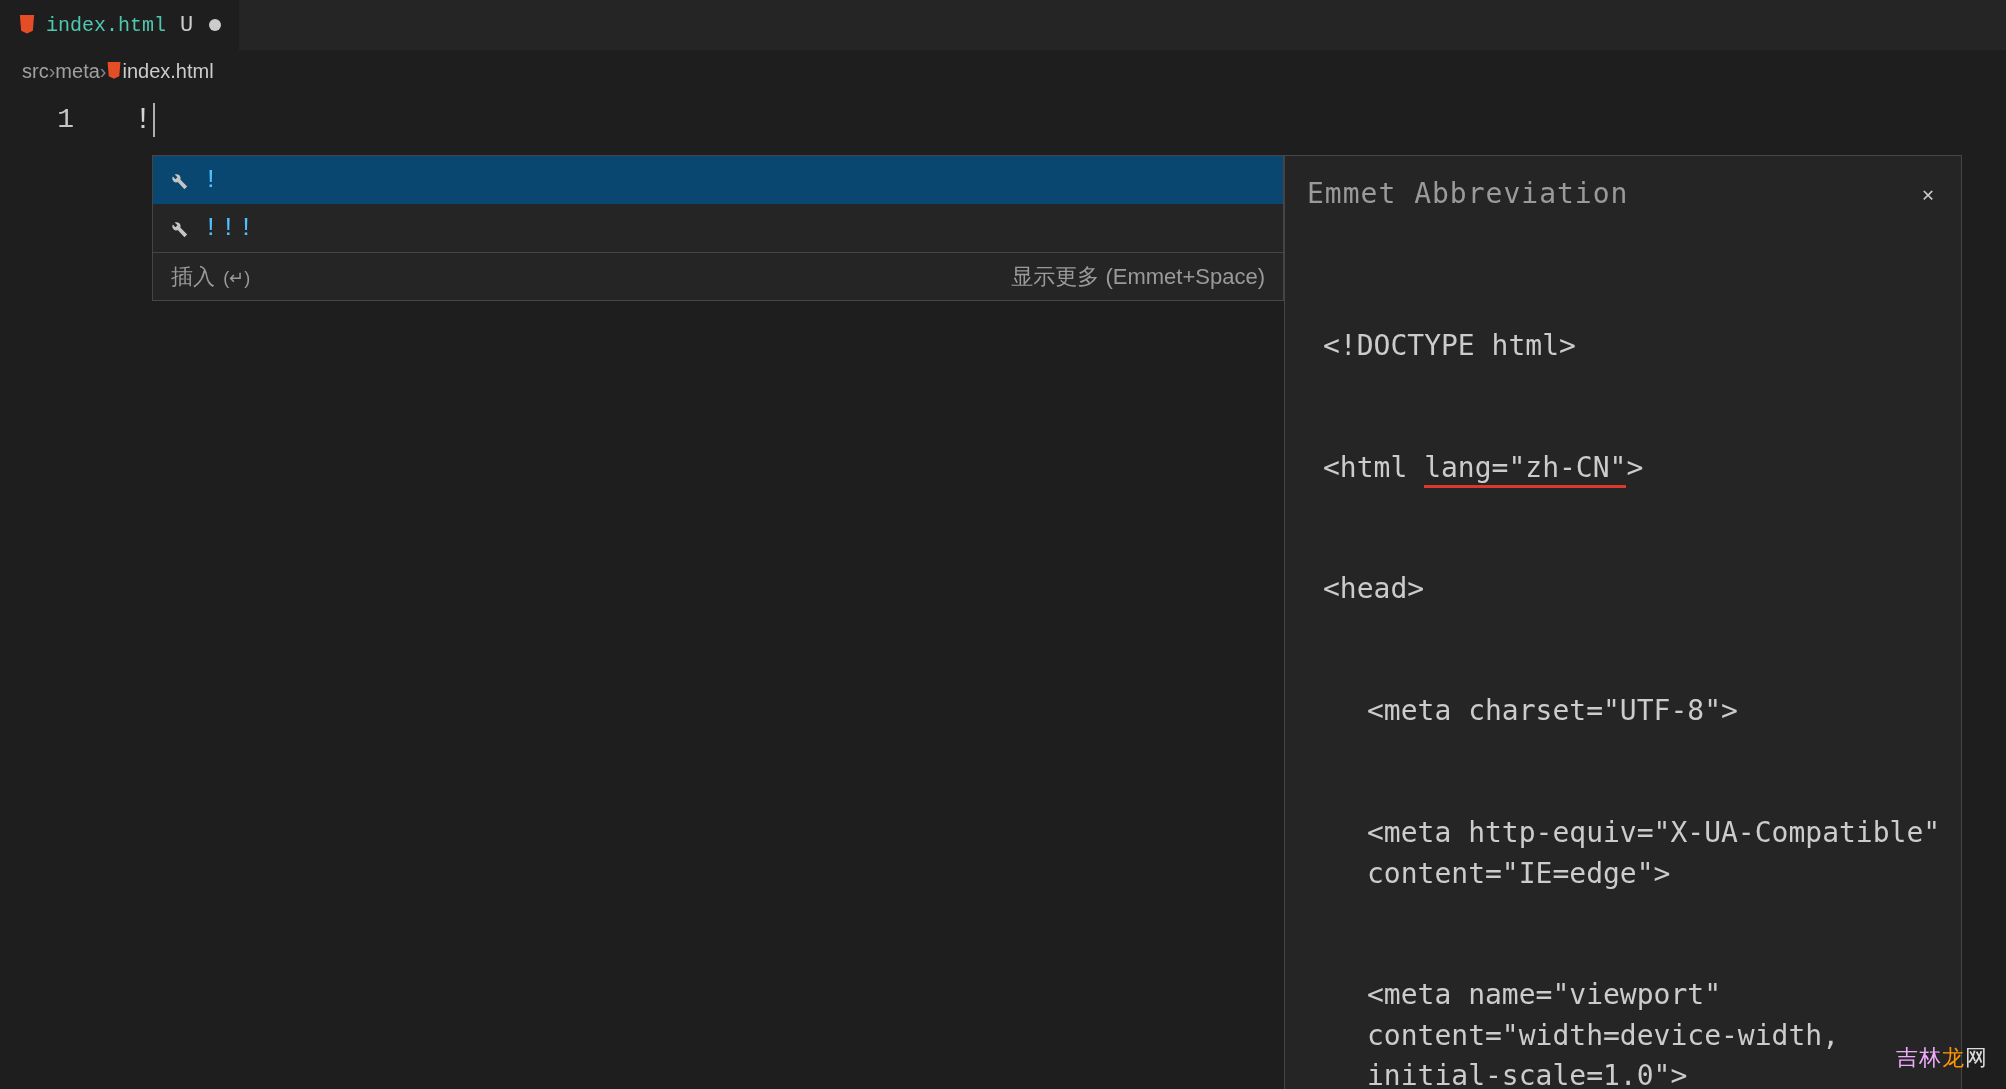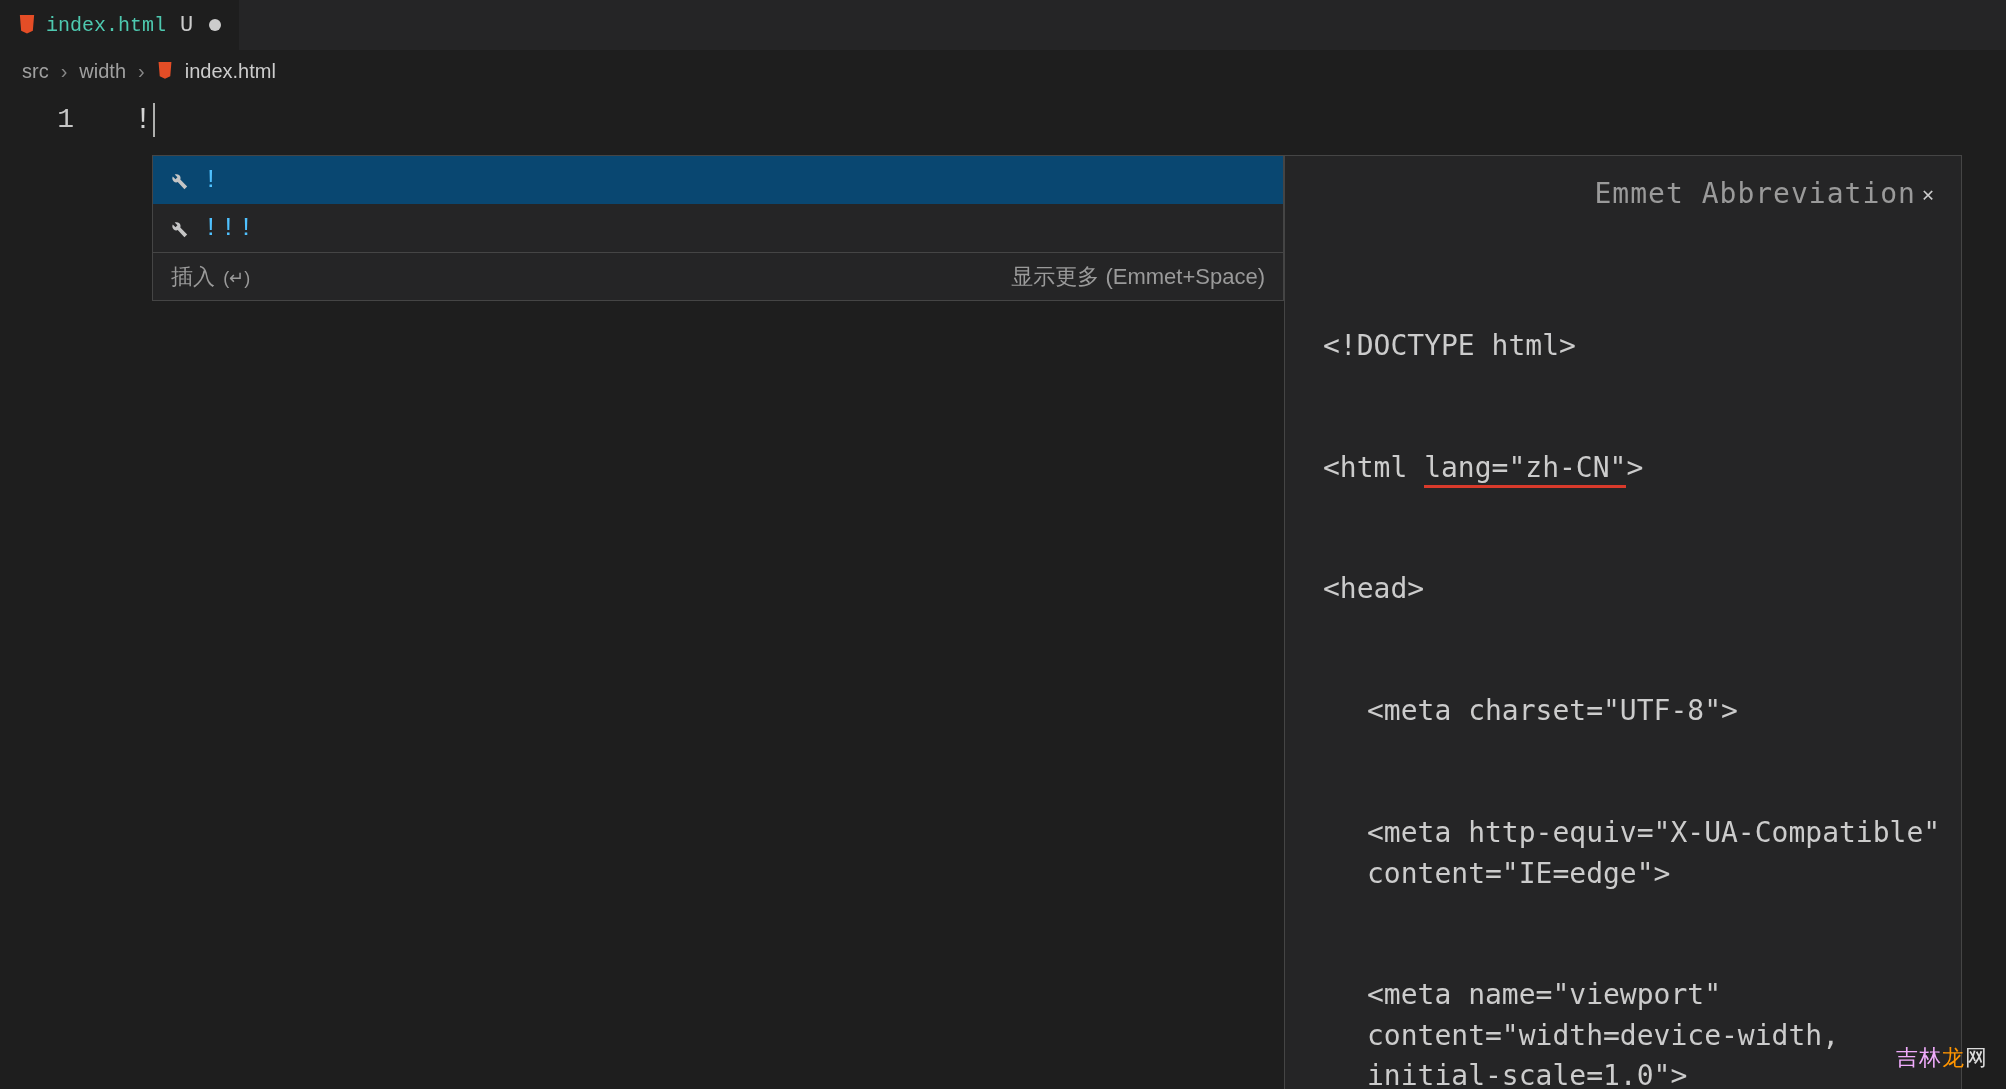"src" .breadcrumbs { gap: 12px -> 0 }
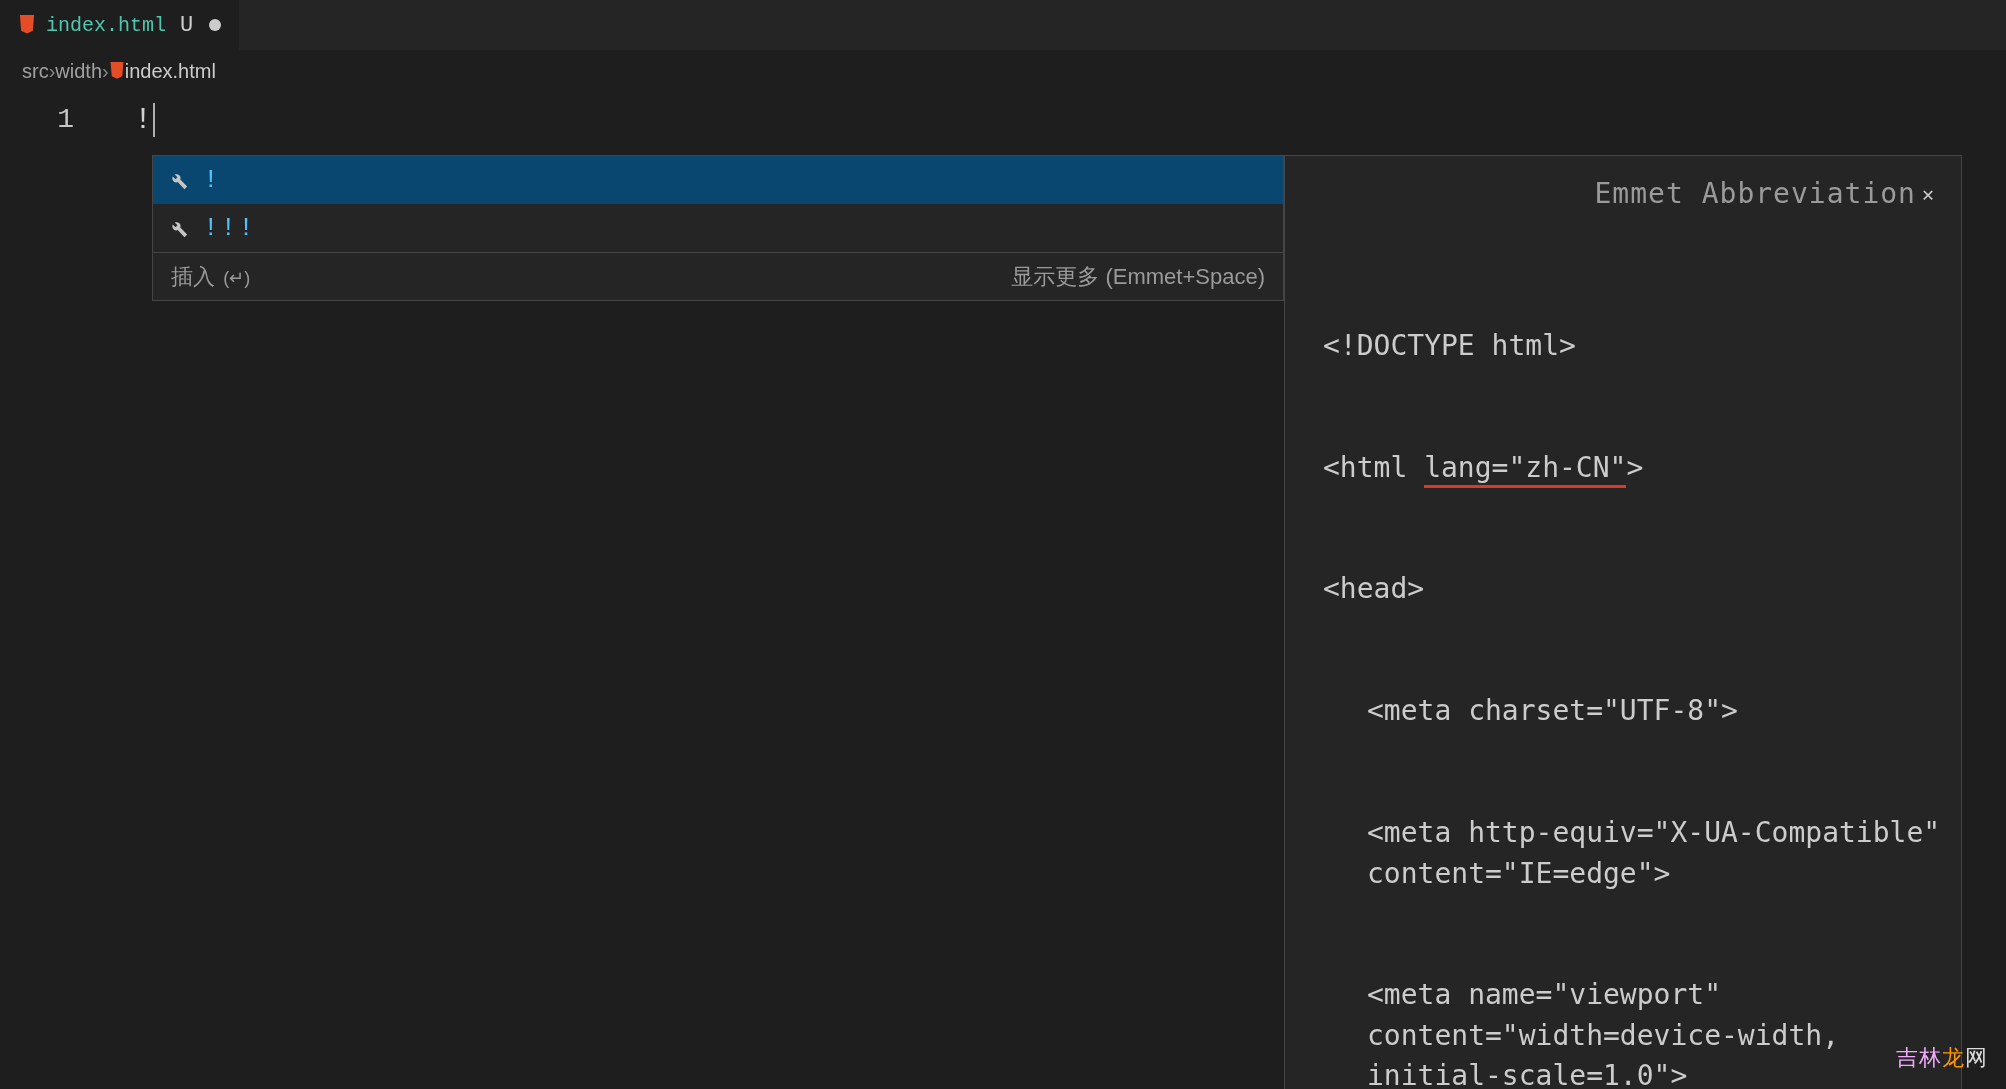"width" span { text: width -> meta }
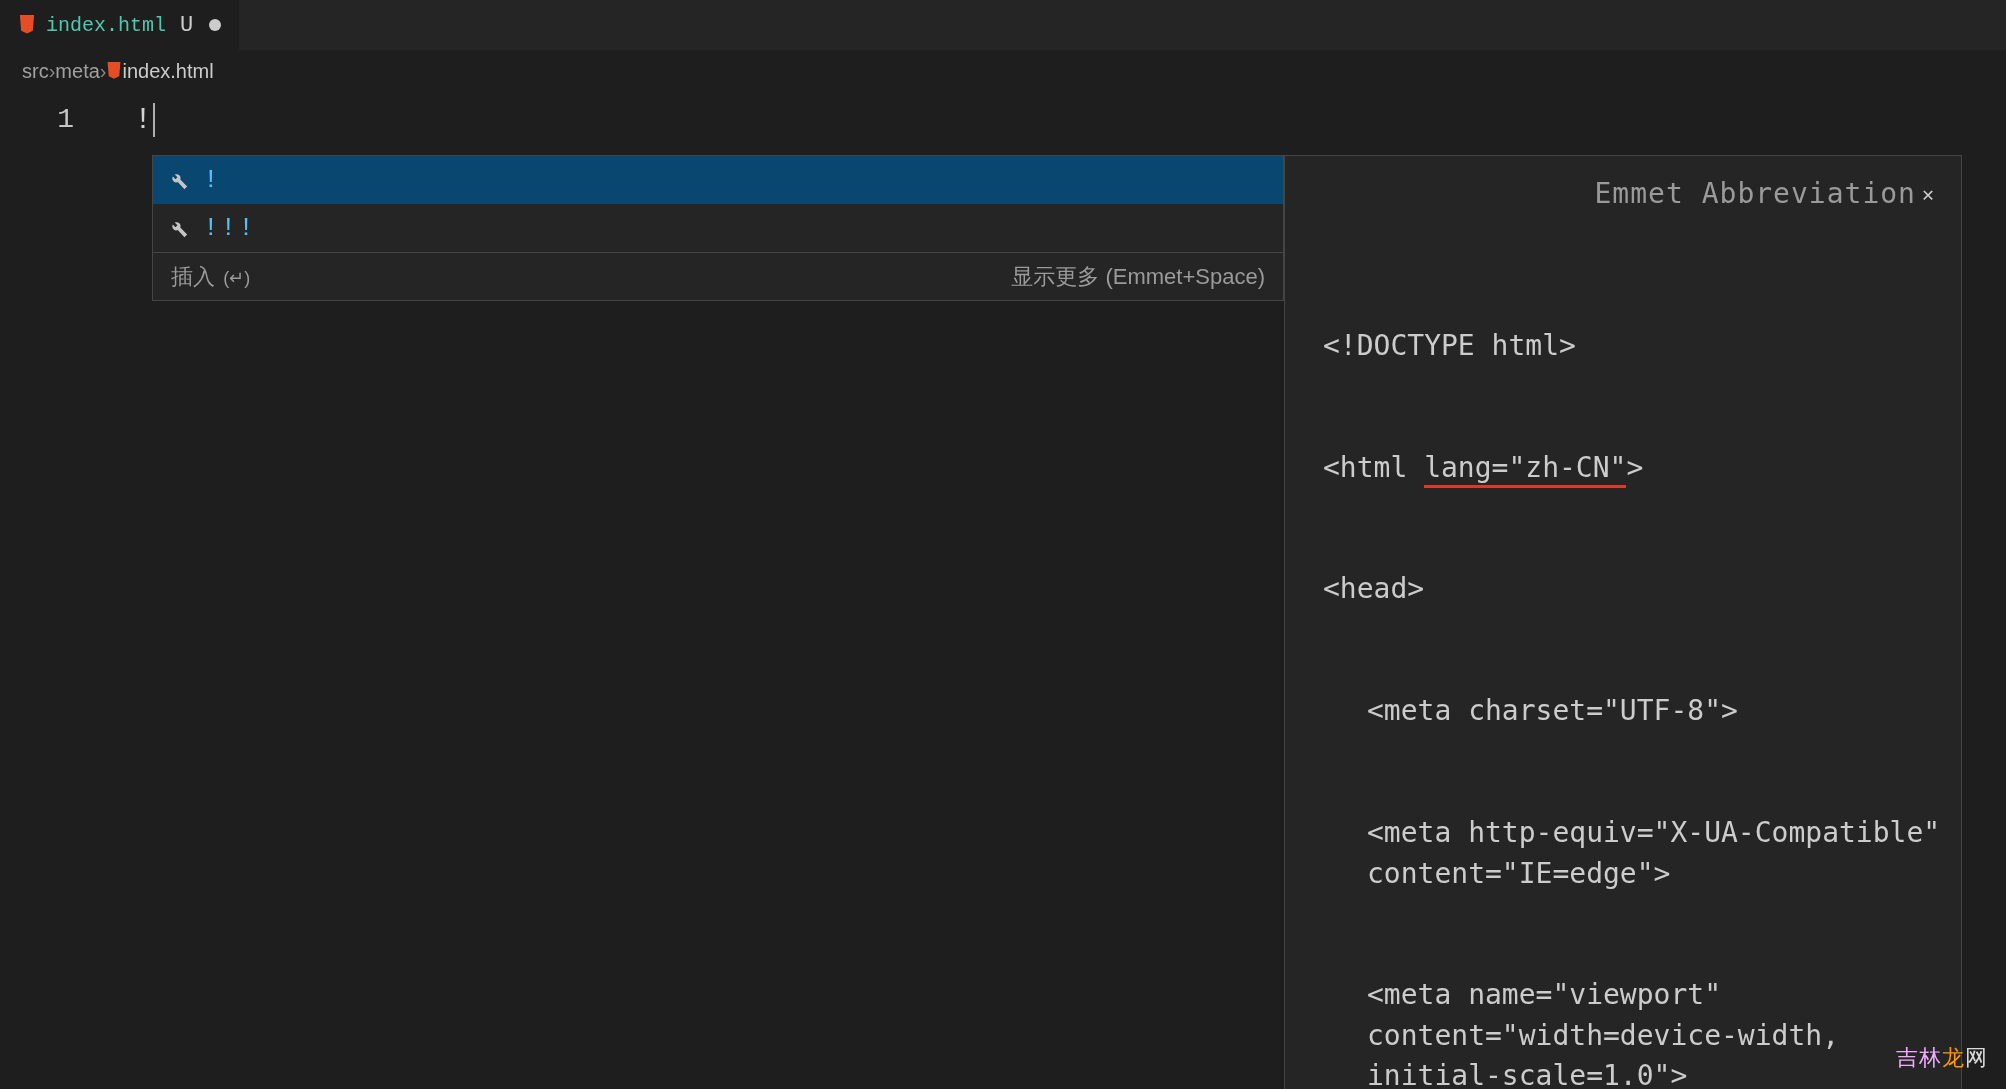"Emmet Abbreviation" .doc-header { justify-content: flex-end -> space-between }
